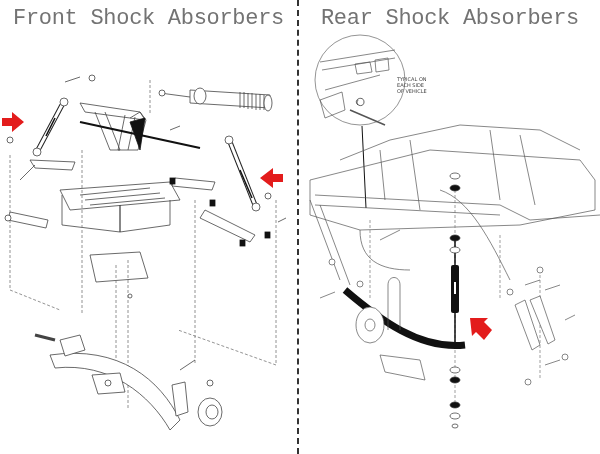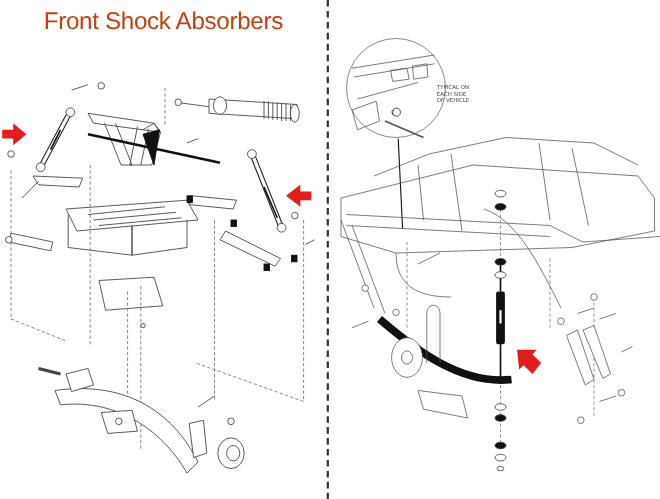"Front Shock Absorbers" .title { color: #c2410c -> #737373; font-family: Liberation Sans, sans-serif -> Liberation Mono, monospace }
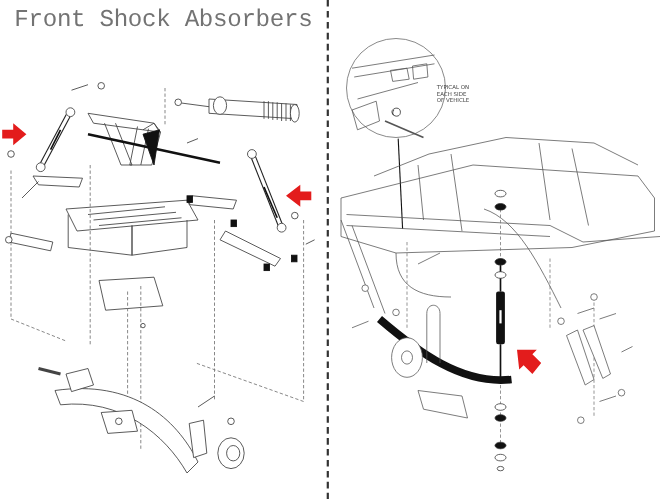"Rear Shock Absorbers" div.title { html: none -> <div>Rear Shock Absorbers</div> }
